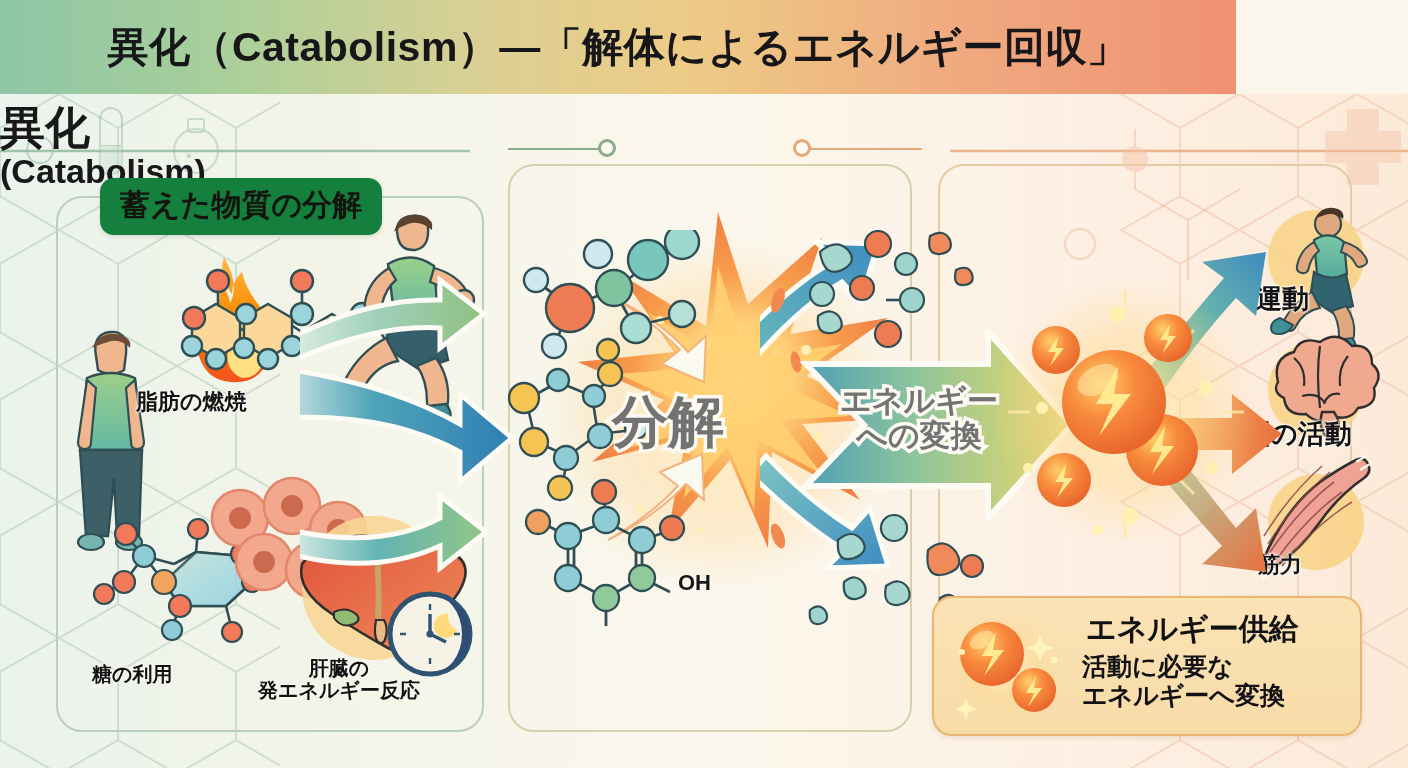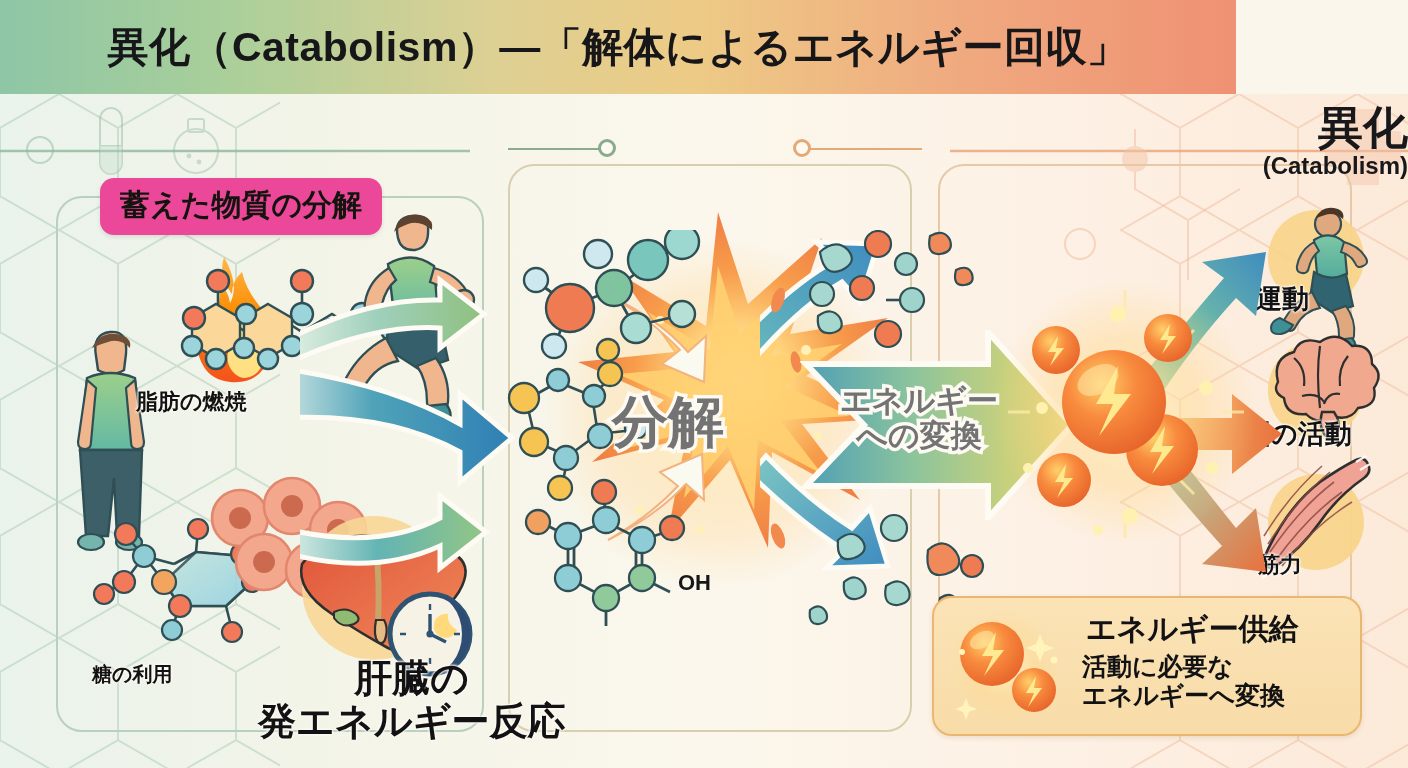"異化" #center-heading { align-items: flex-end -> flex-start }
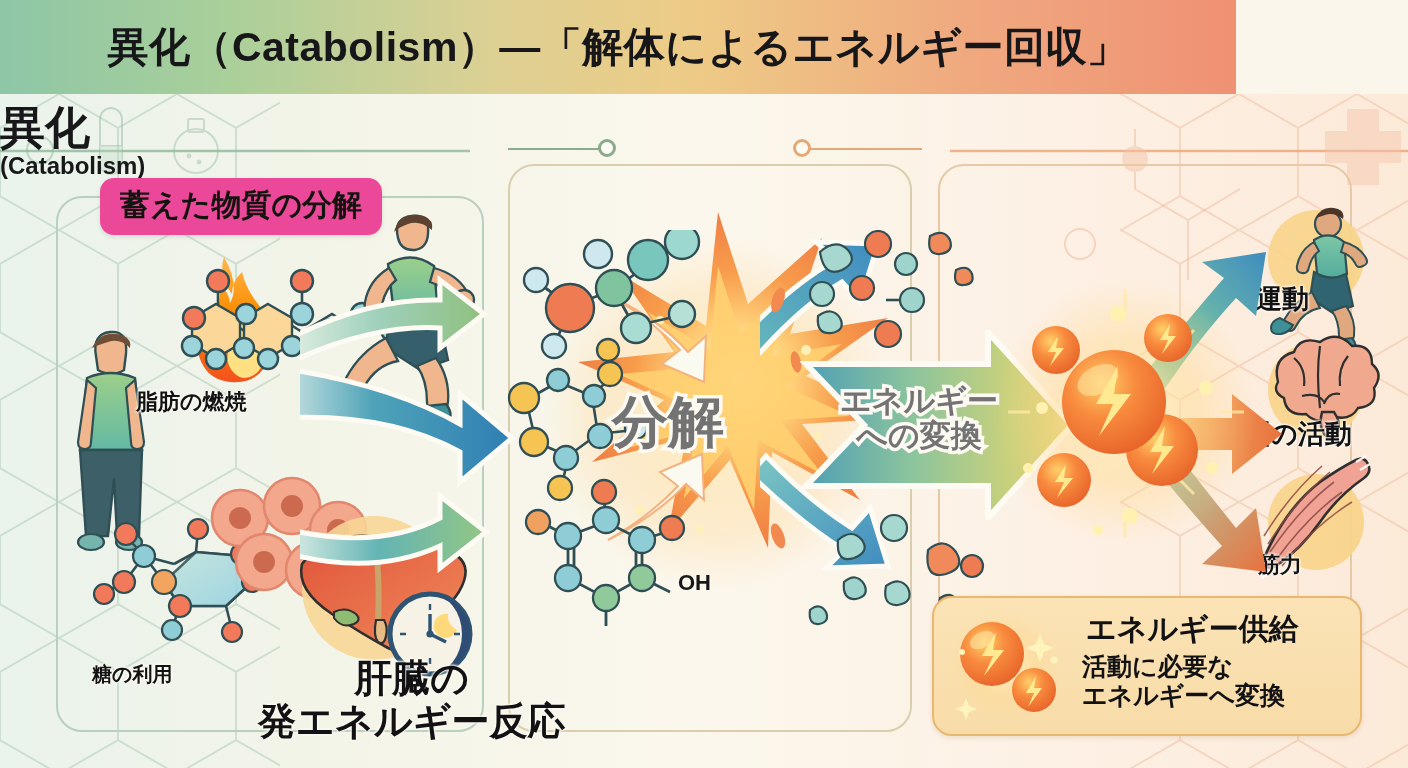"(Catabolism)" #center-heading .sub { font-size: 24px -> 34px }
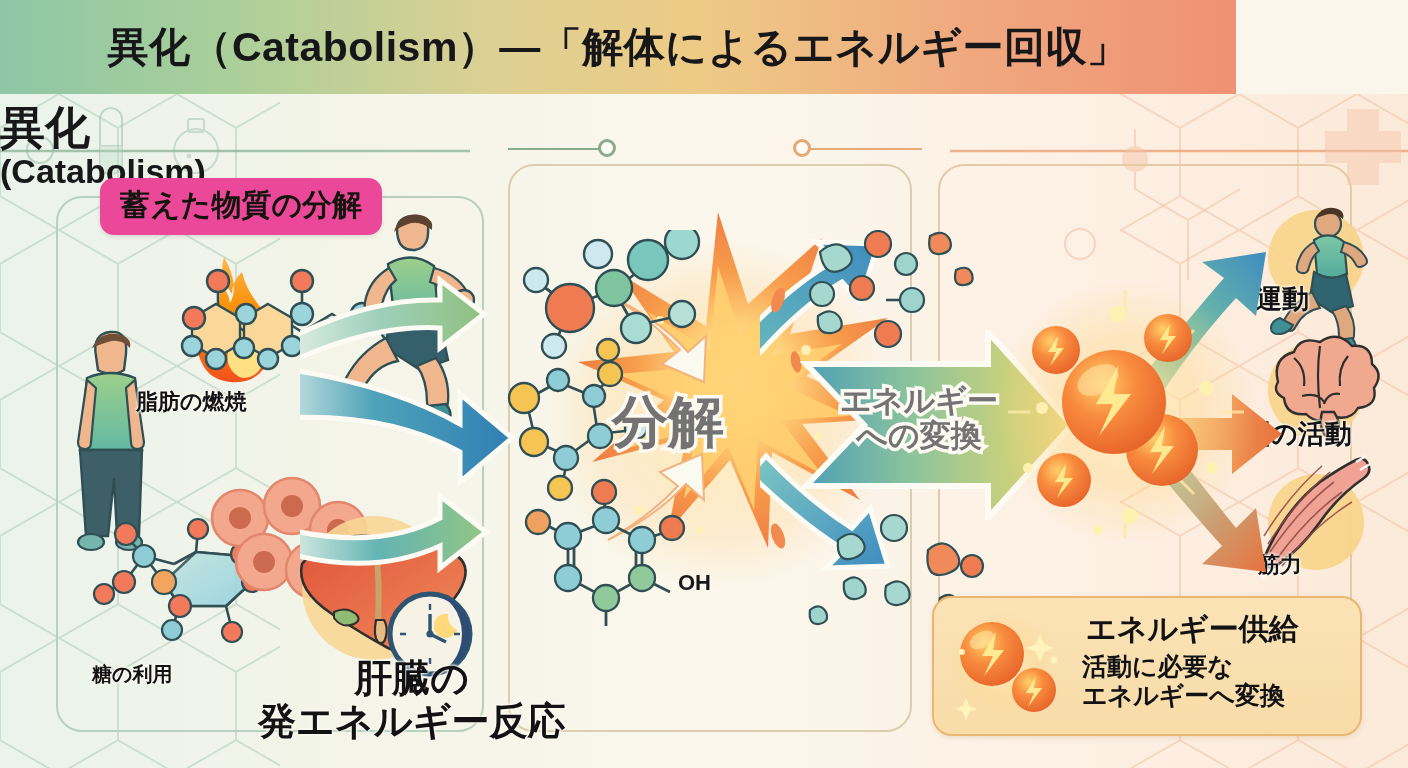"蓄えた物質の分解" #badge-left { background: #ec4899 -> #15803d }
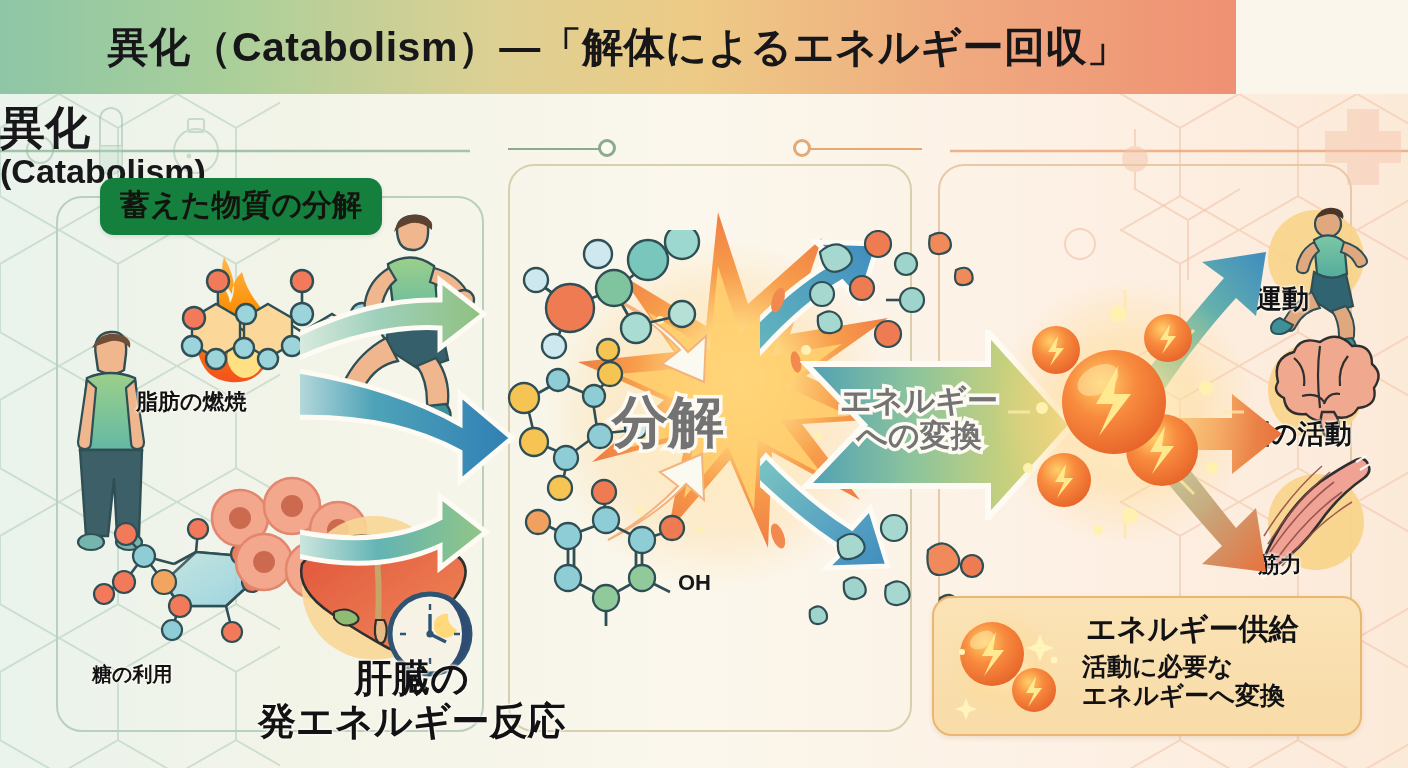"肝臓の" #cap-liver { font-size: 38px -> 20px }
